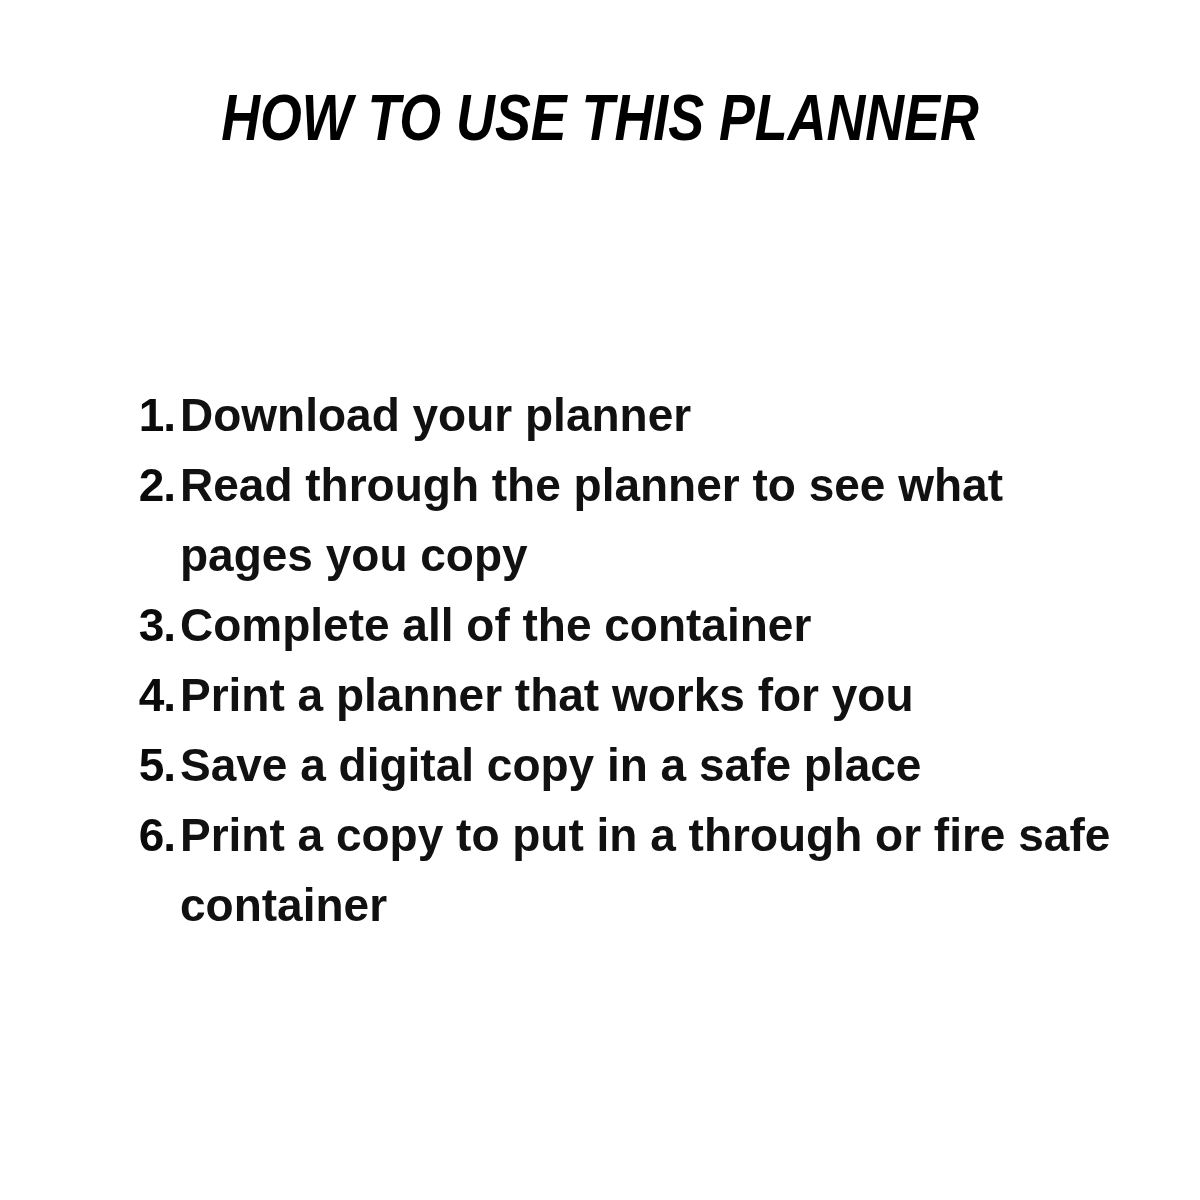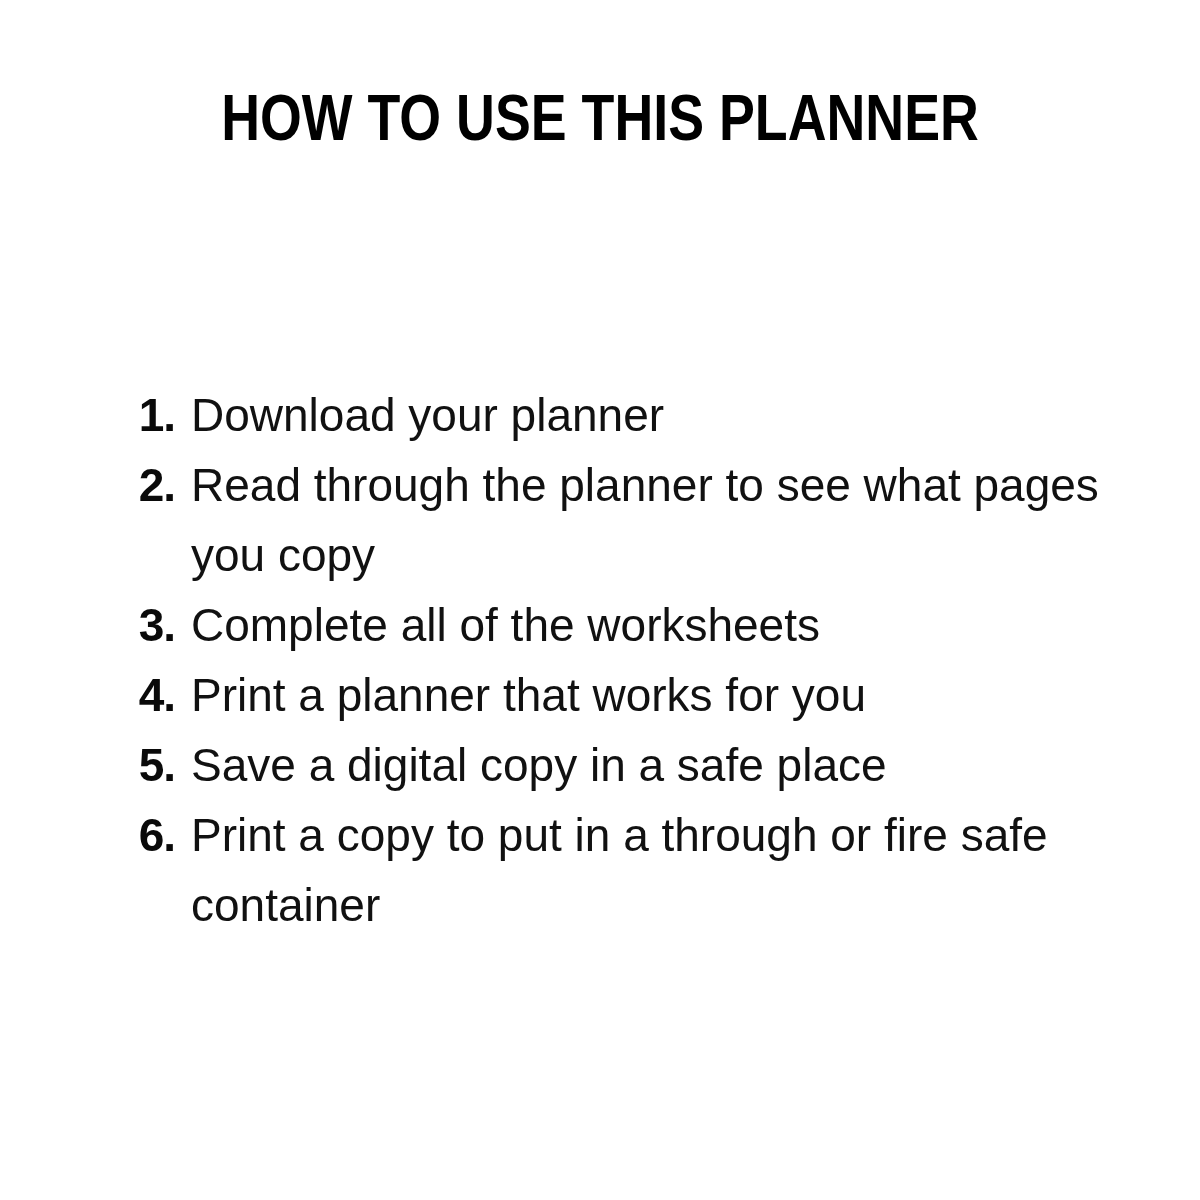"HOW TO USE THIS PLANNER" .title-wrap { font-style: none -> italic }
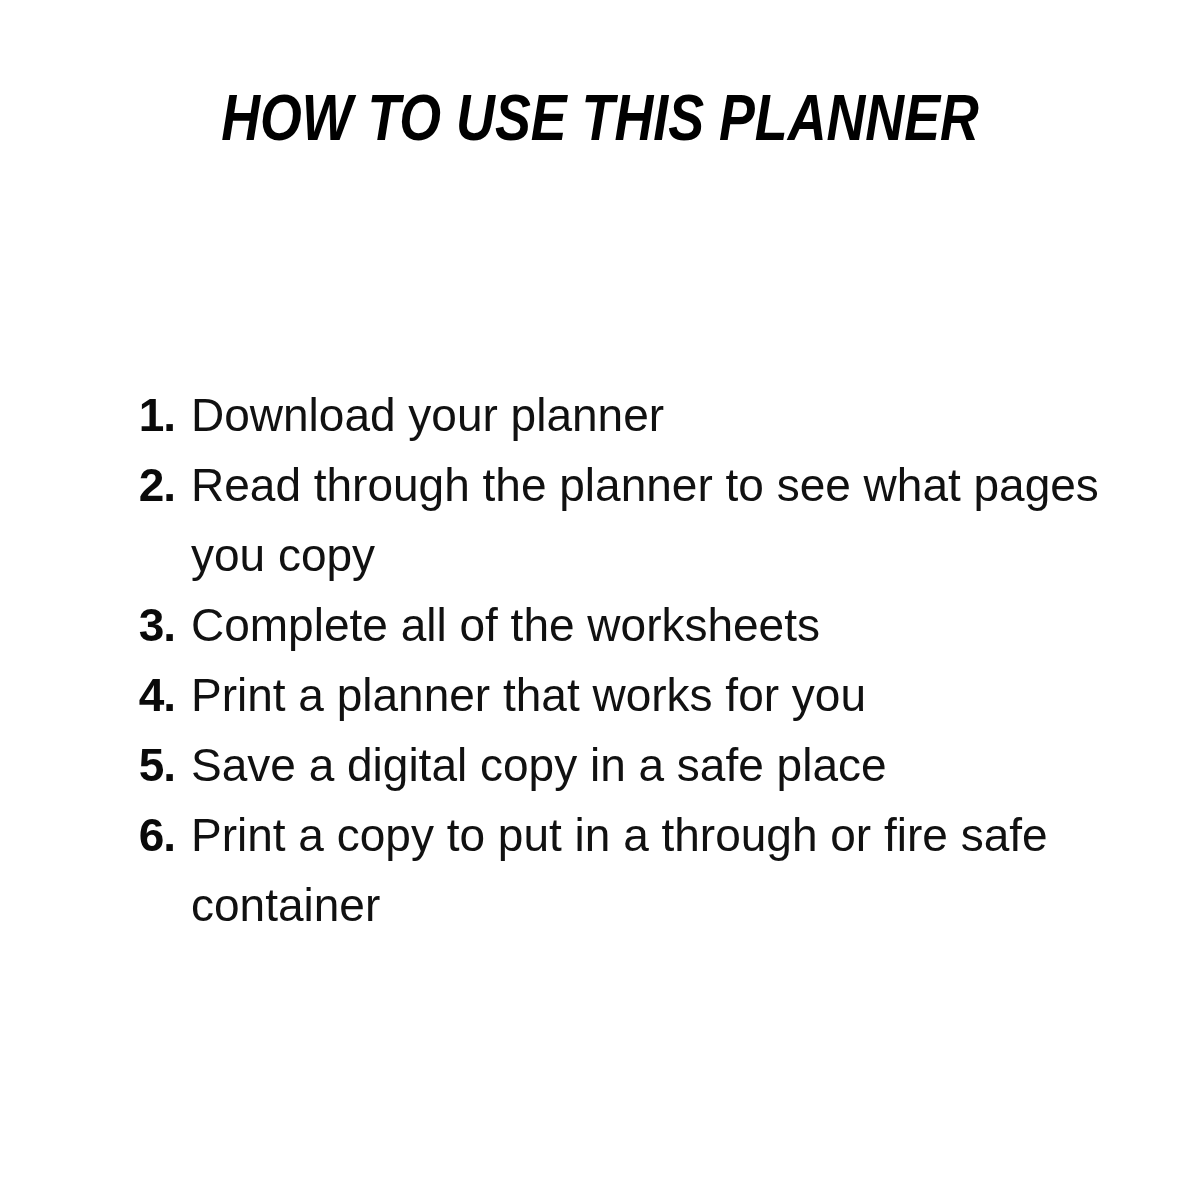"Download your planner" .item-text { font-weight: 400 -> 700; margin-left: 16px -> 5px }
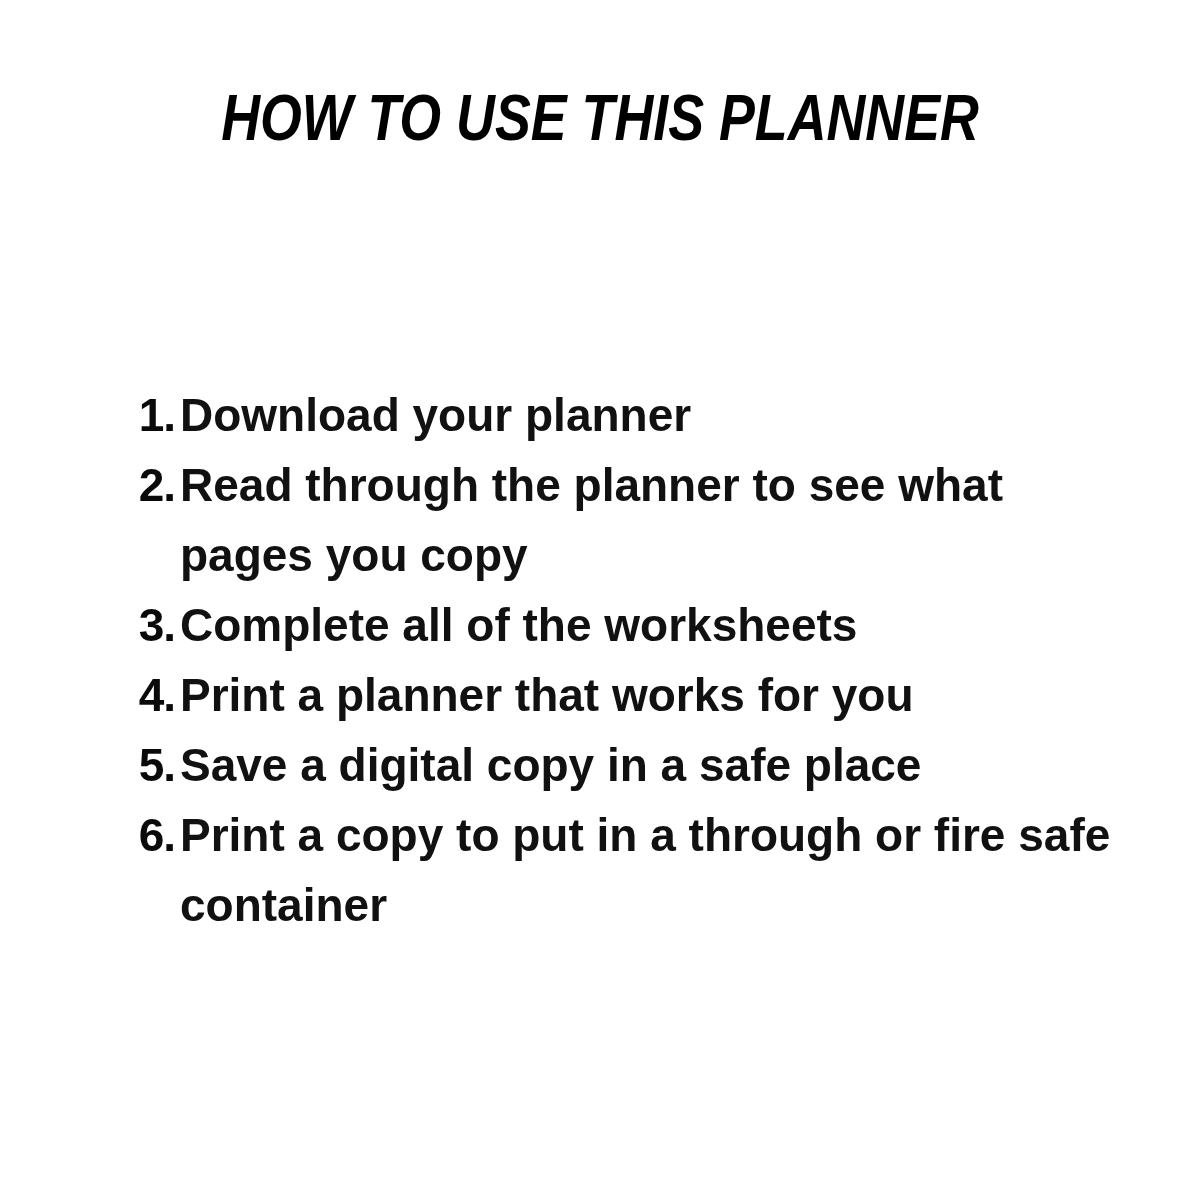"Complete all of the worksheets" span.item-text { text: worksheets -> container }
